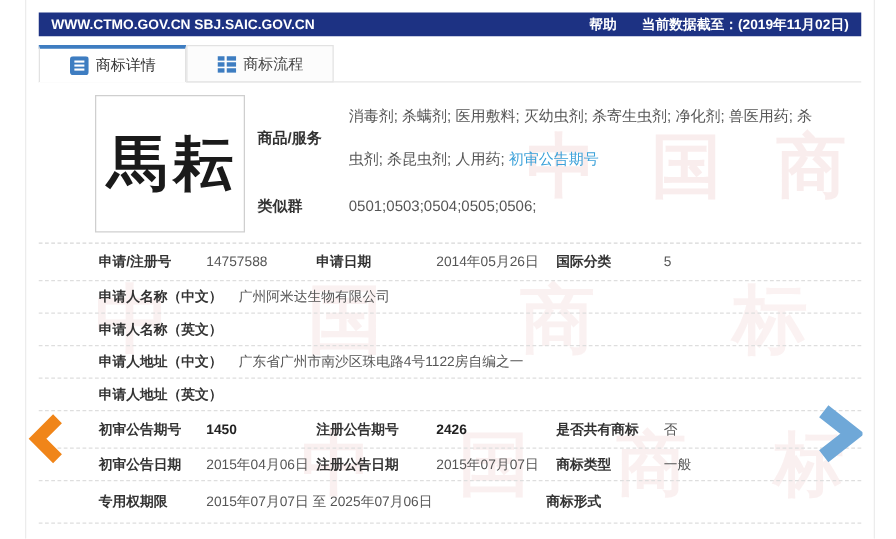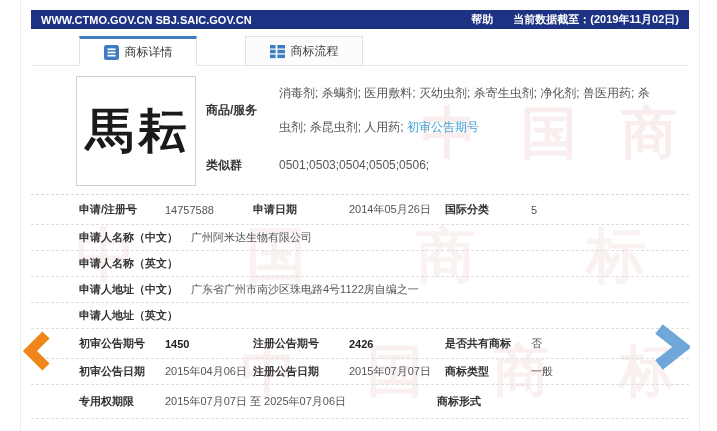"商标详情" .tab { margin-left: 48px -> none }
